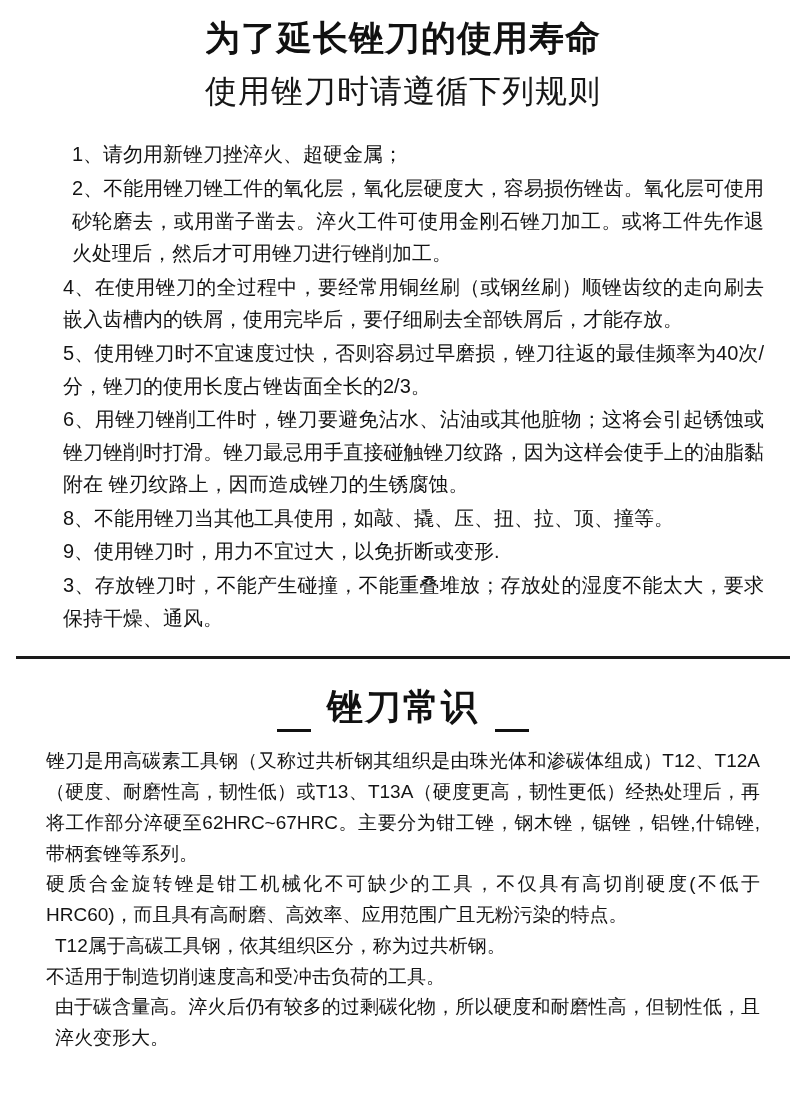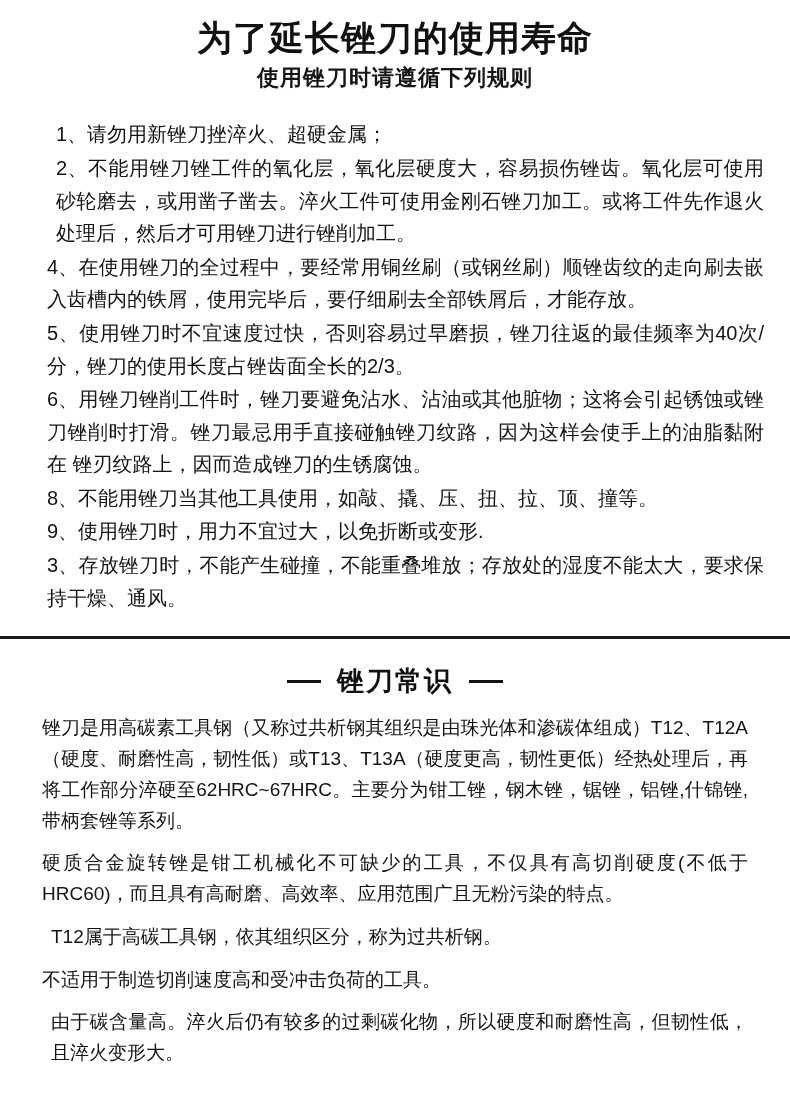"为了延长锉刀的使用寿命" .page { padding-left: none -> 16px }
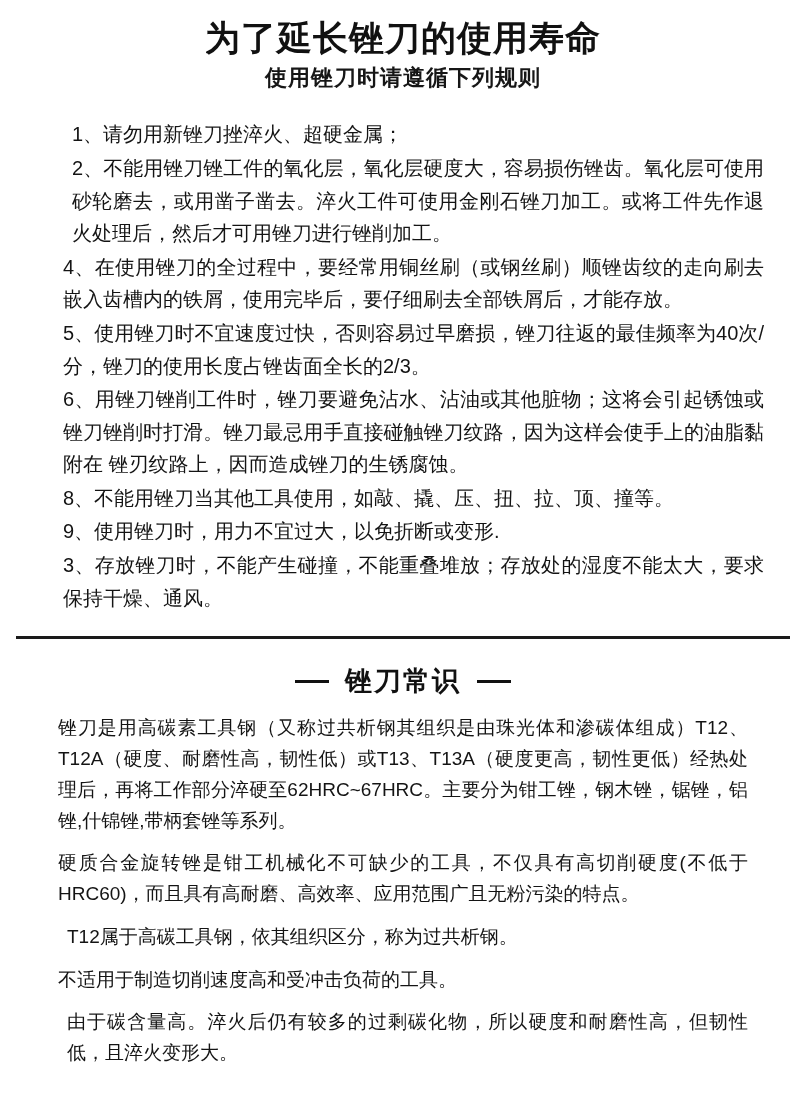"使用锉刀时请遵循下列规则" .title-sub { font-size: 22px -> 32px; font-weight: bold -> normal; margin-top: 4px -> 11px }
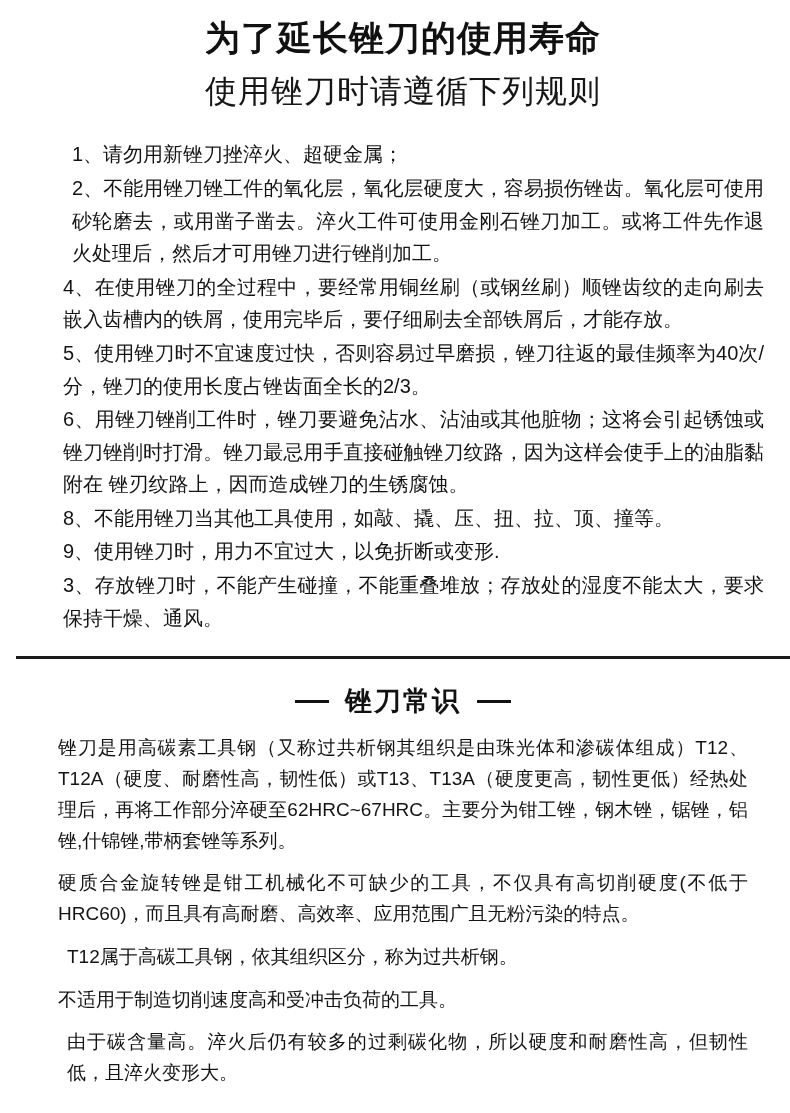"锉刀常识" .section-title { align-items: center -> flex-end; font-size: 27px -> 36px }
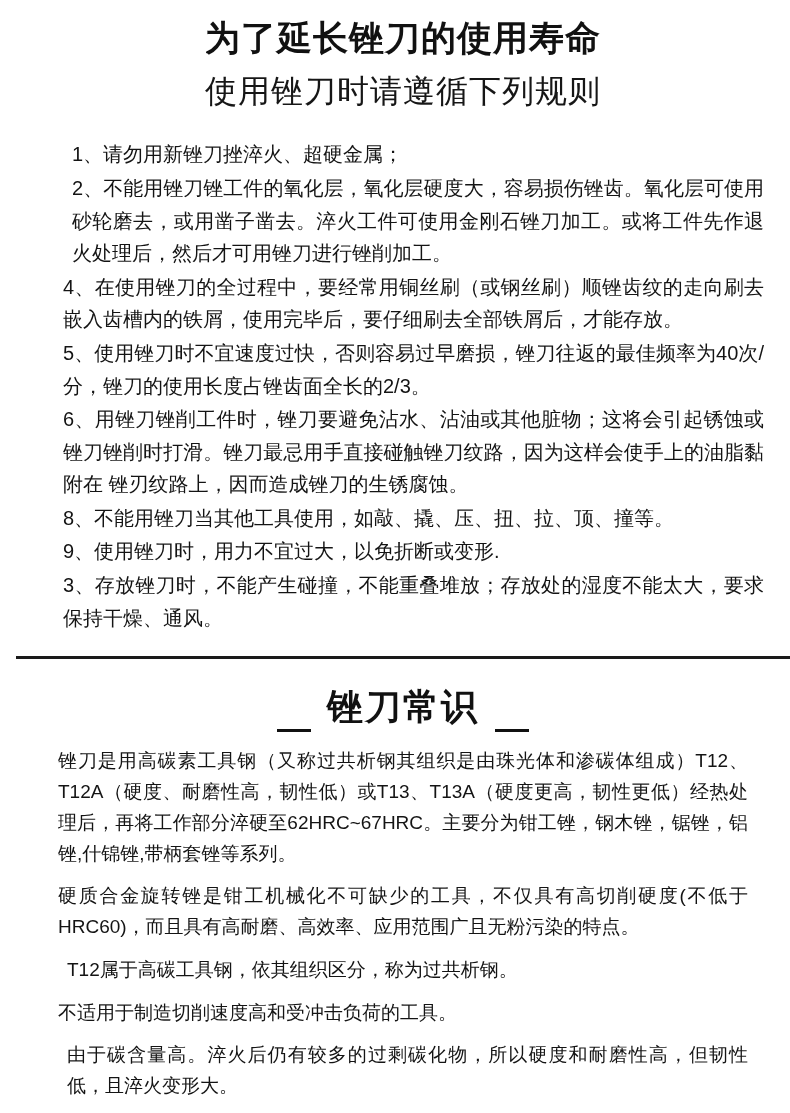"锉刀是用高碳素工具钢（又称过共析钢其组织是由珠光体和渗碳体组成）T12、T12A" .para { margin: 12px -> 0 }
